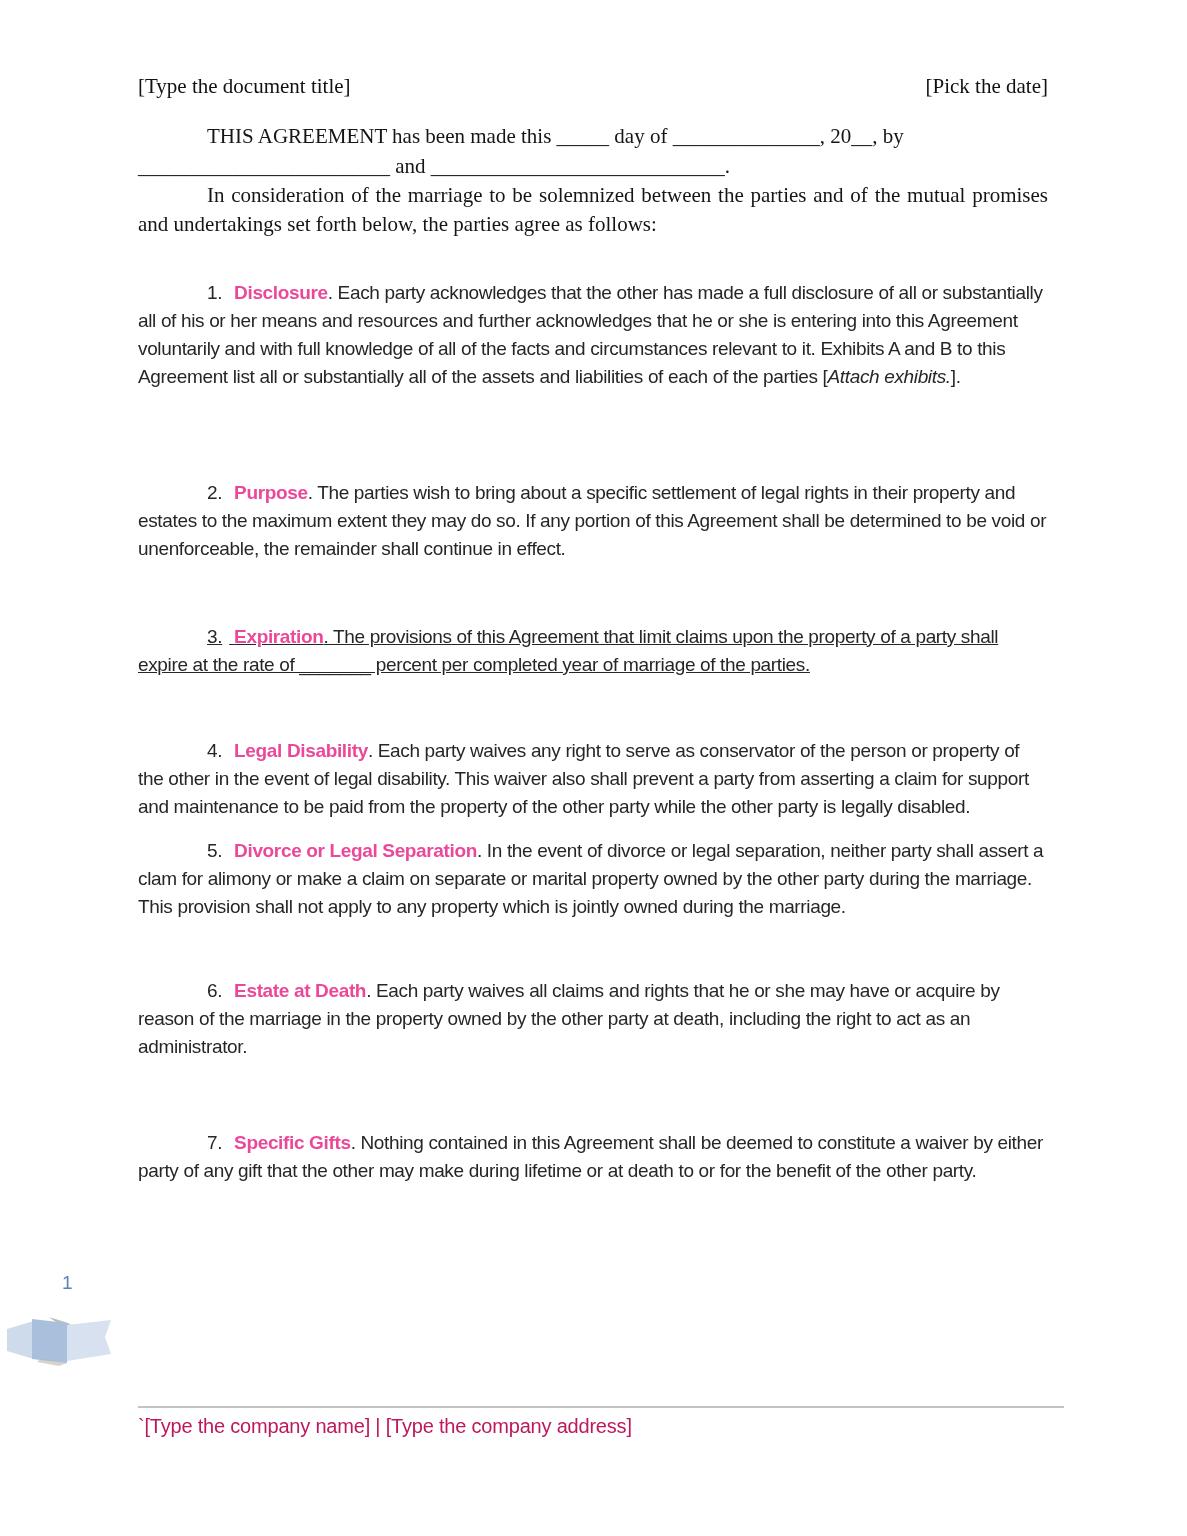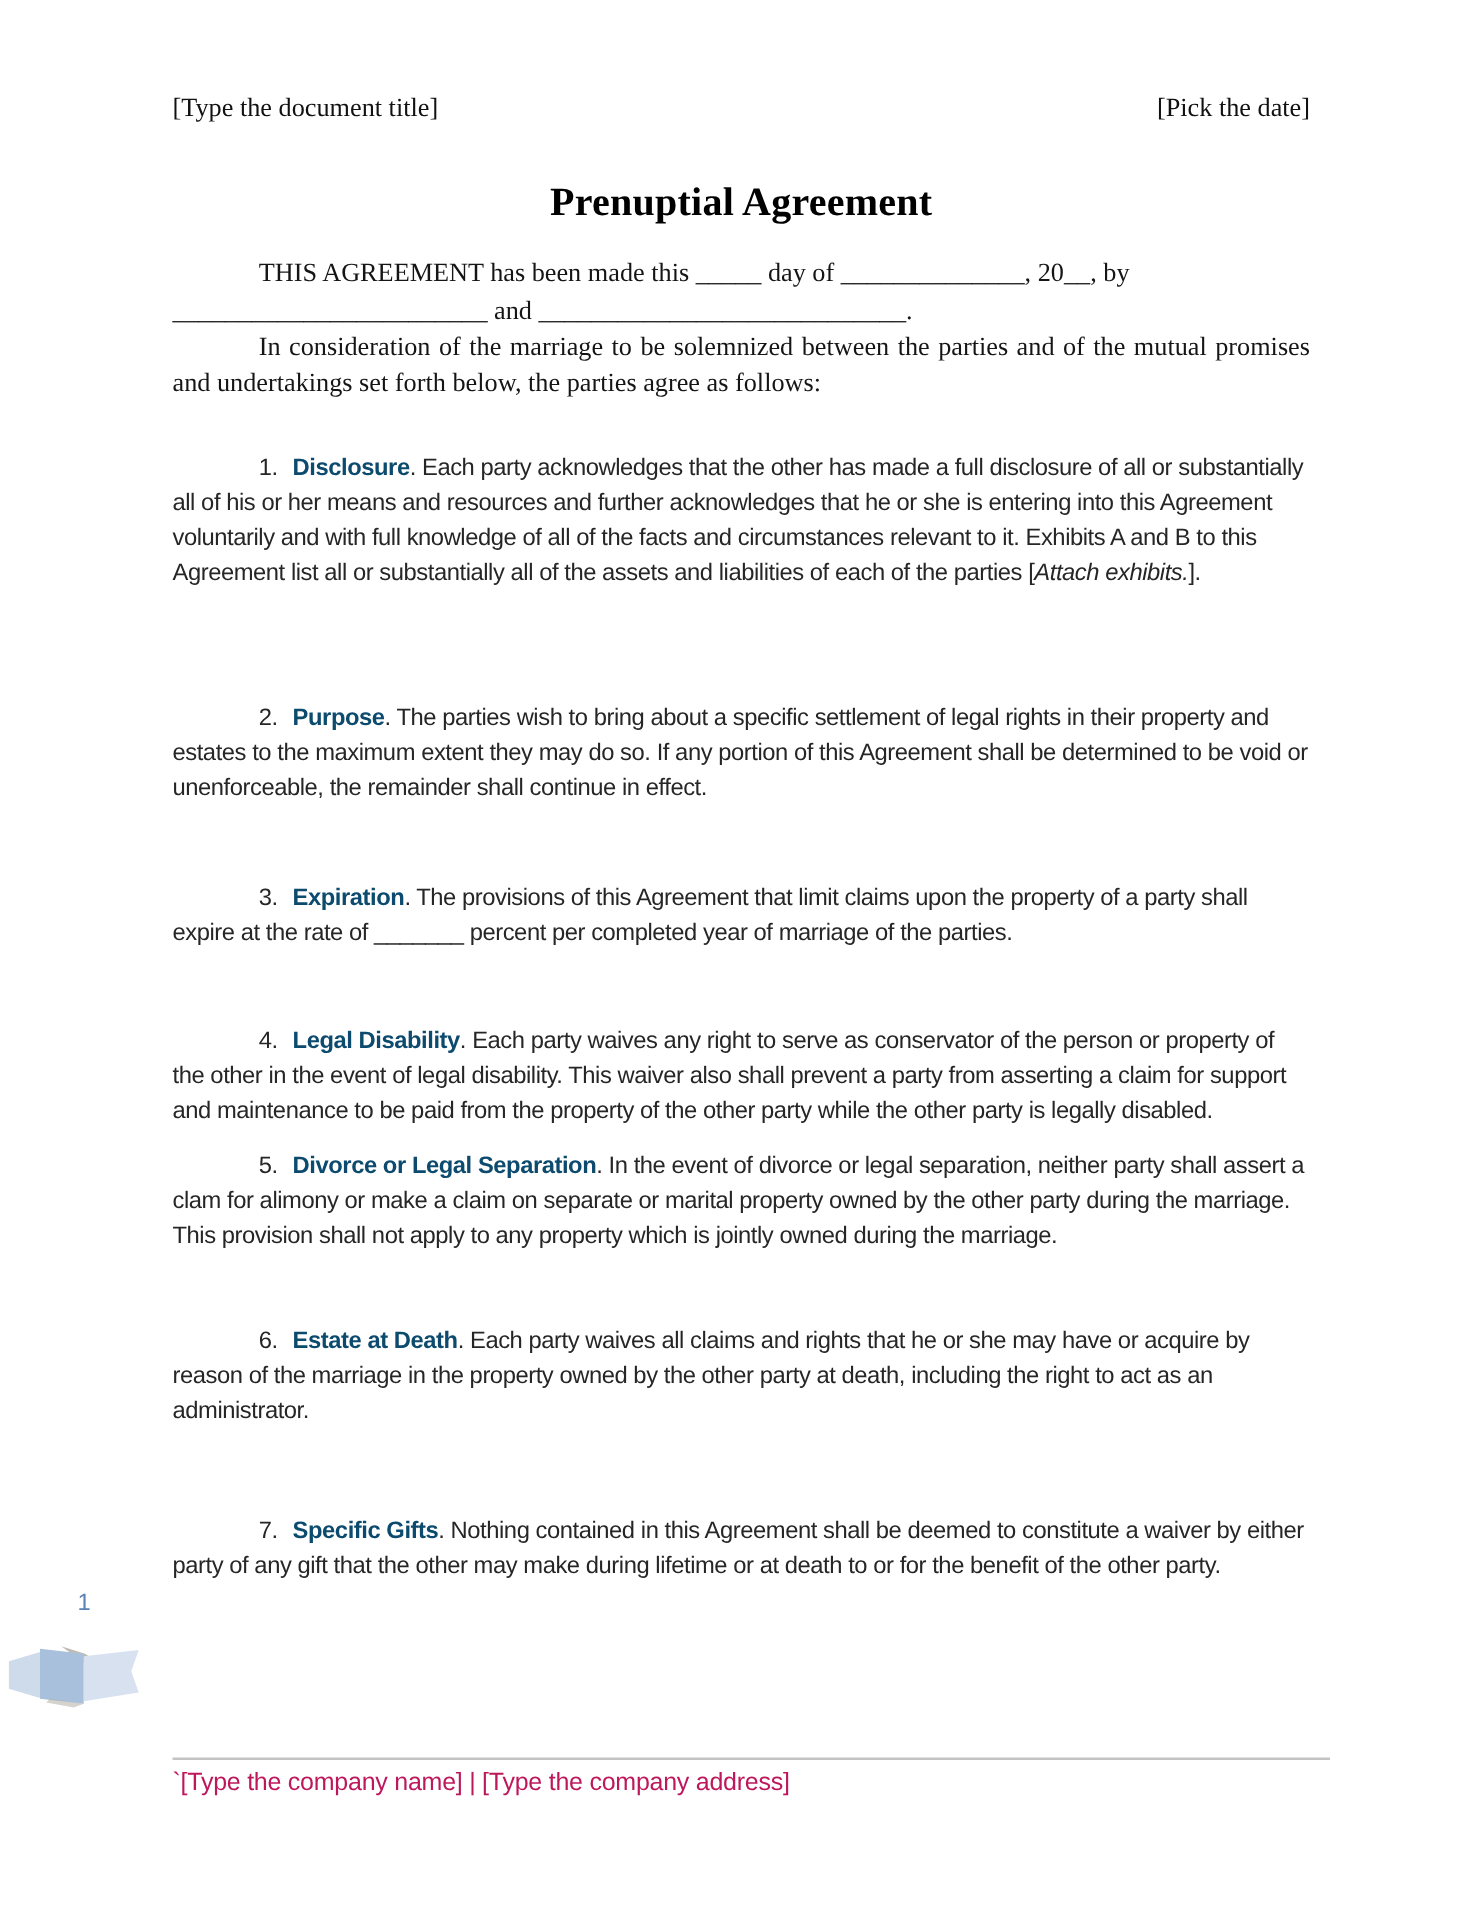"Prenuptial Agreement" div.doc-title { html: <div>Prenuptial Agreement</div> -> none }
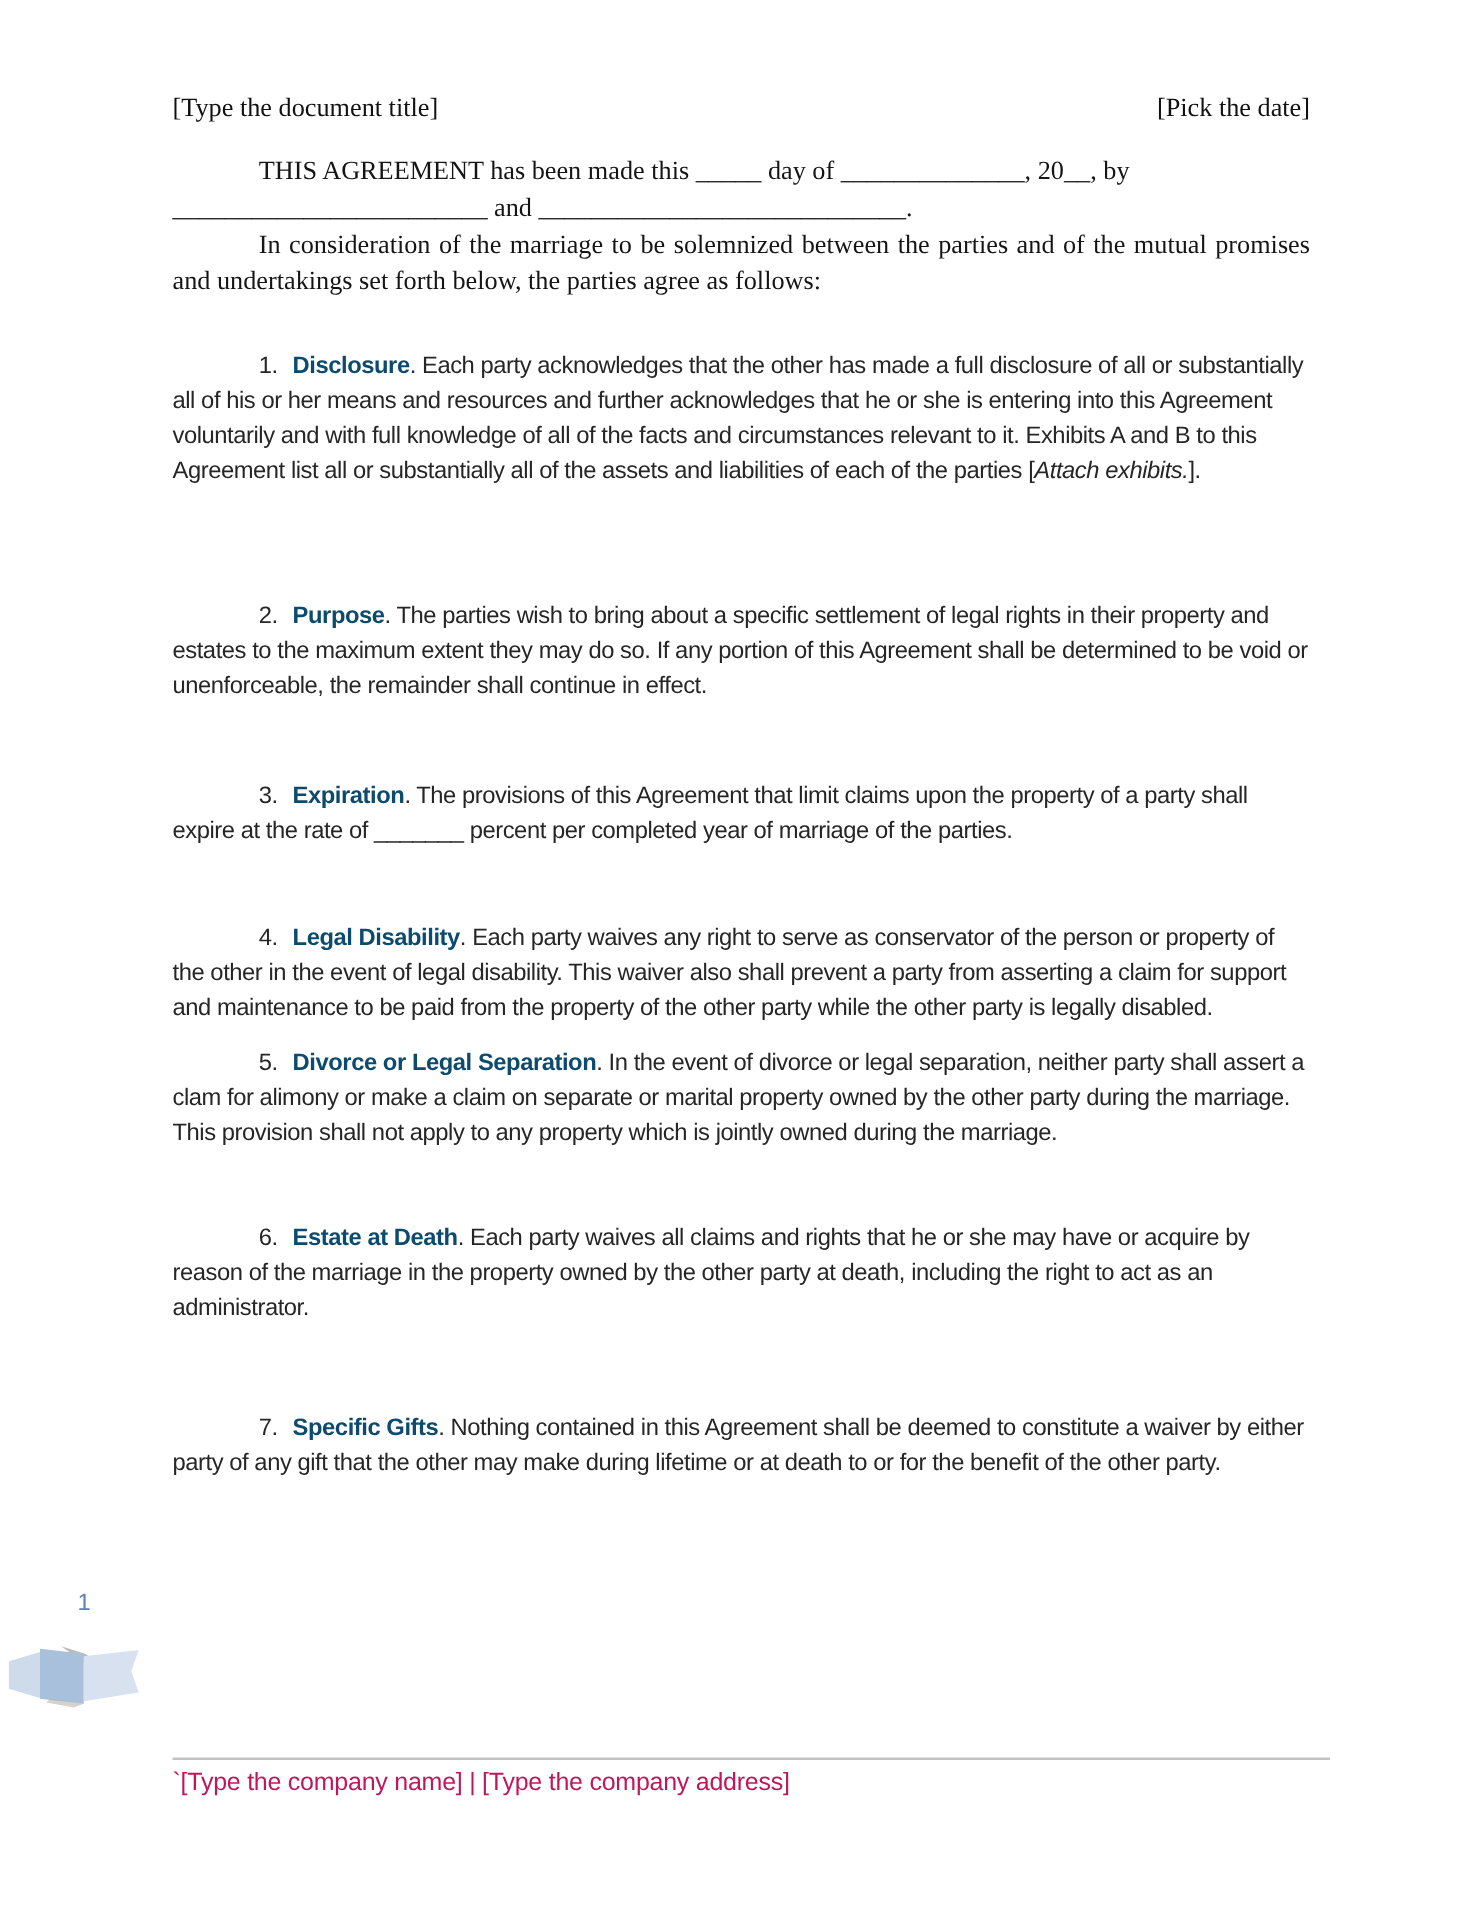"Disclosure" .section b { color: #0c4a6e -> #ec4899 }
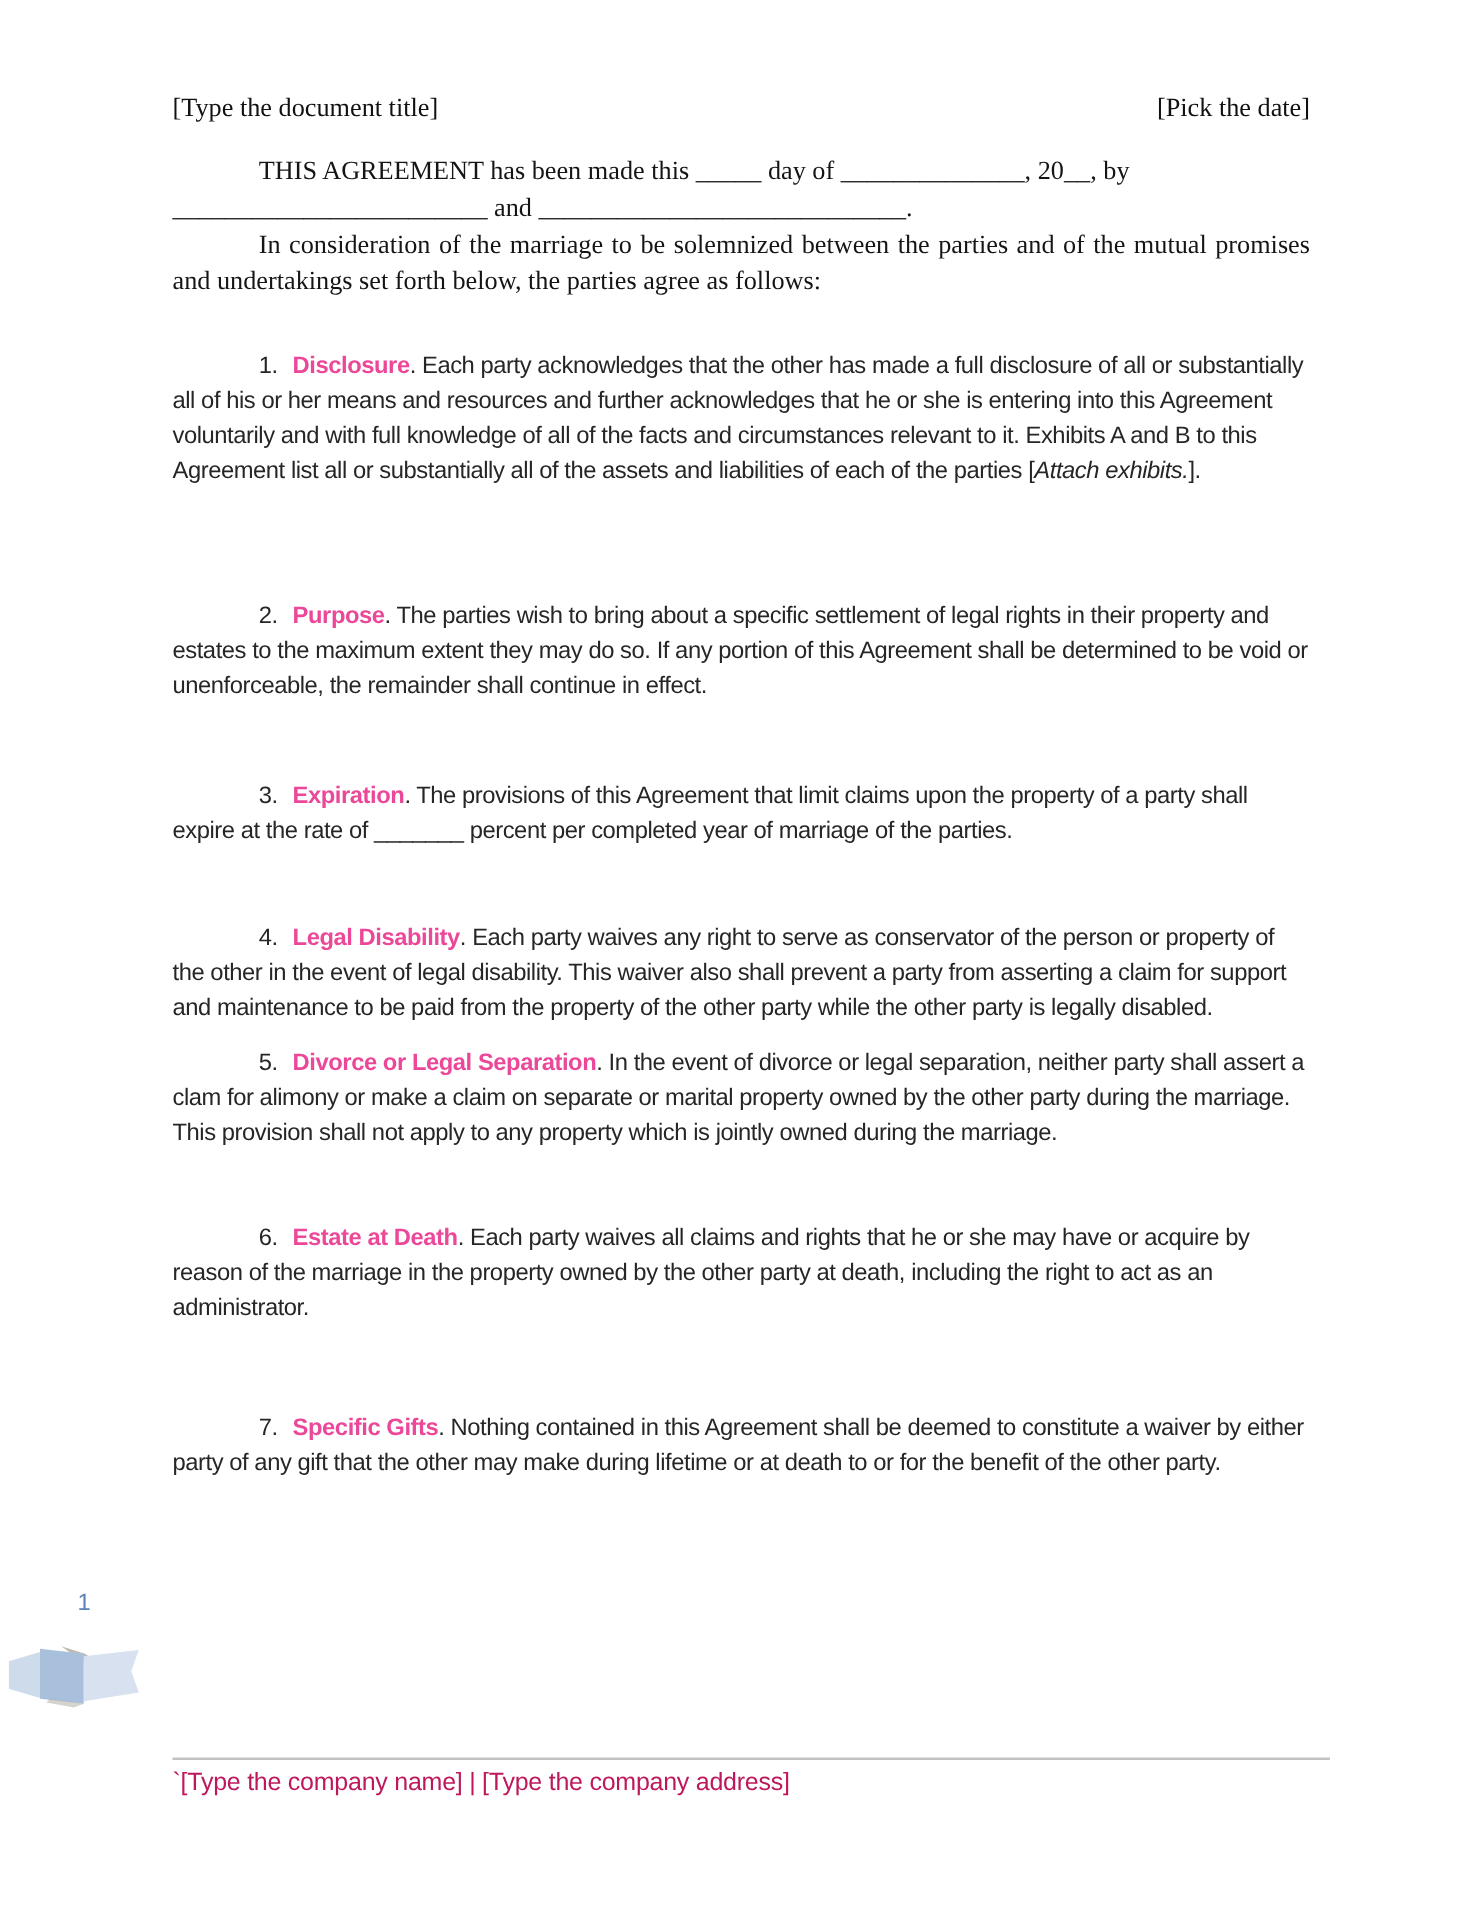"3. Expiration. The provisions of" .s3 { text-decoration: none -> underline }
